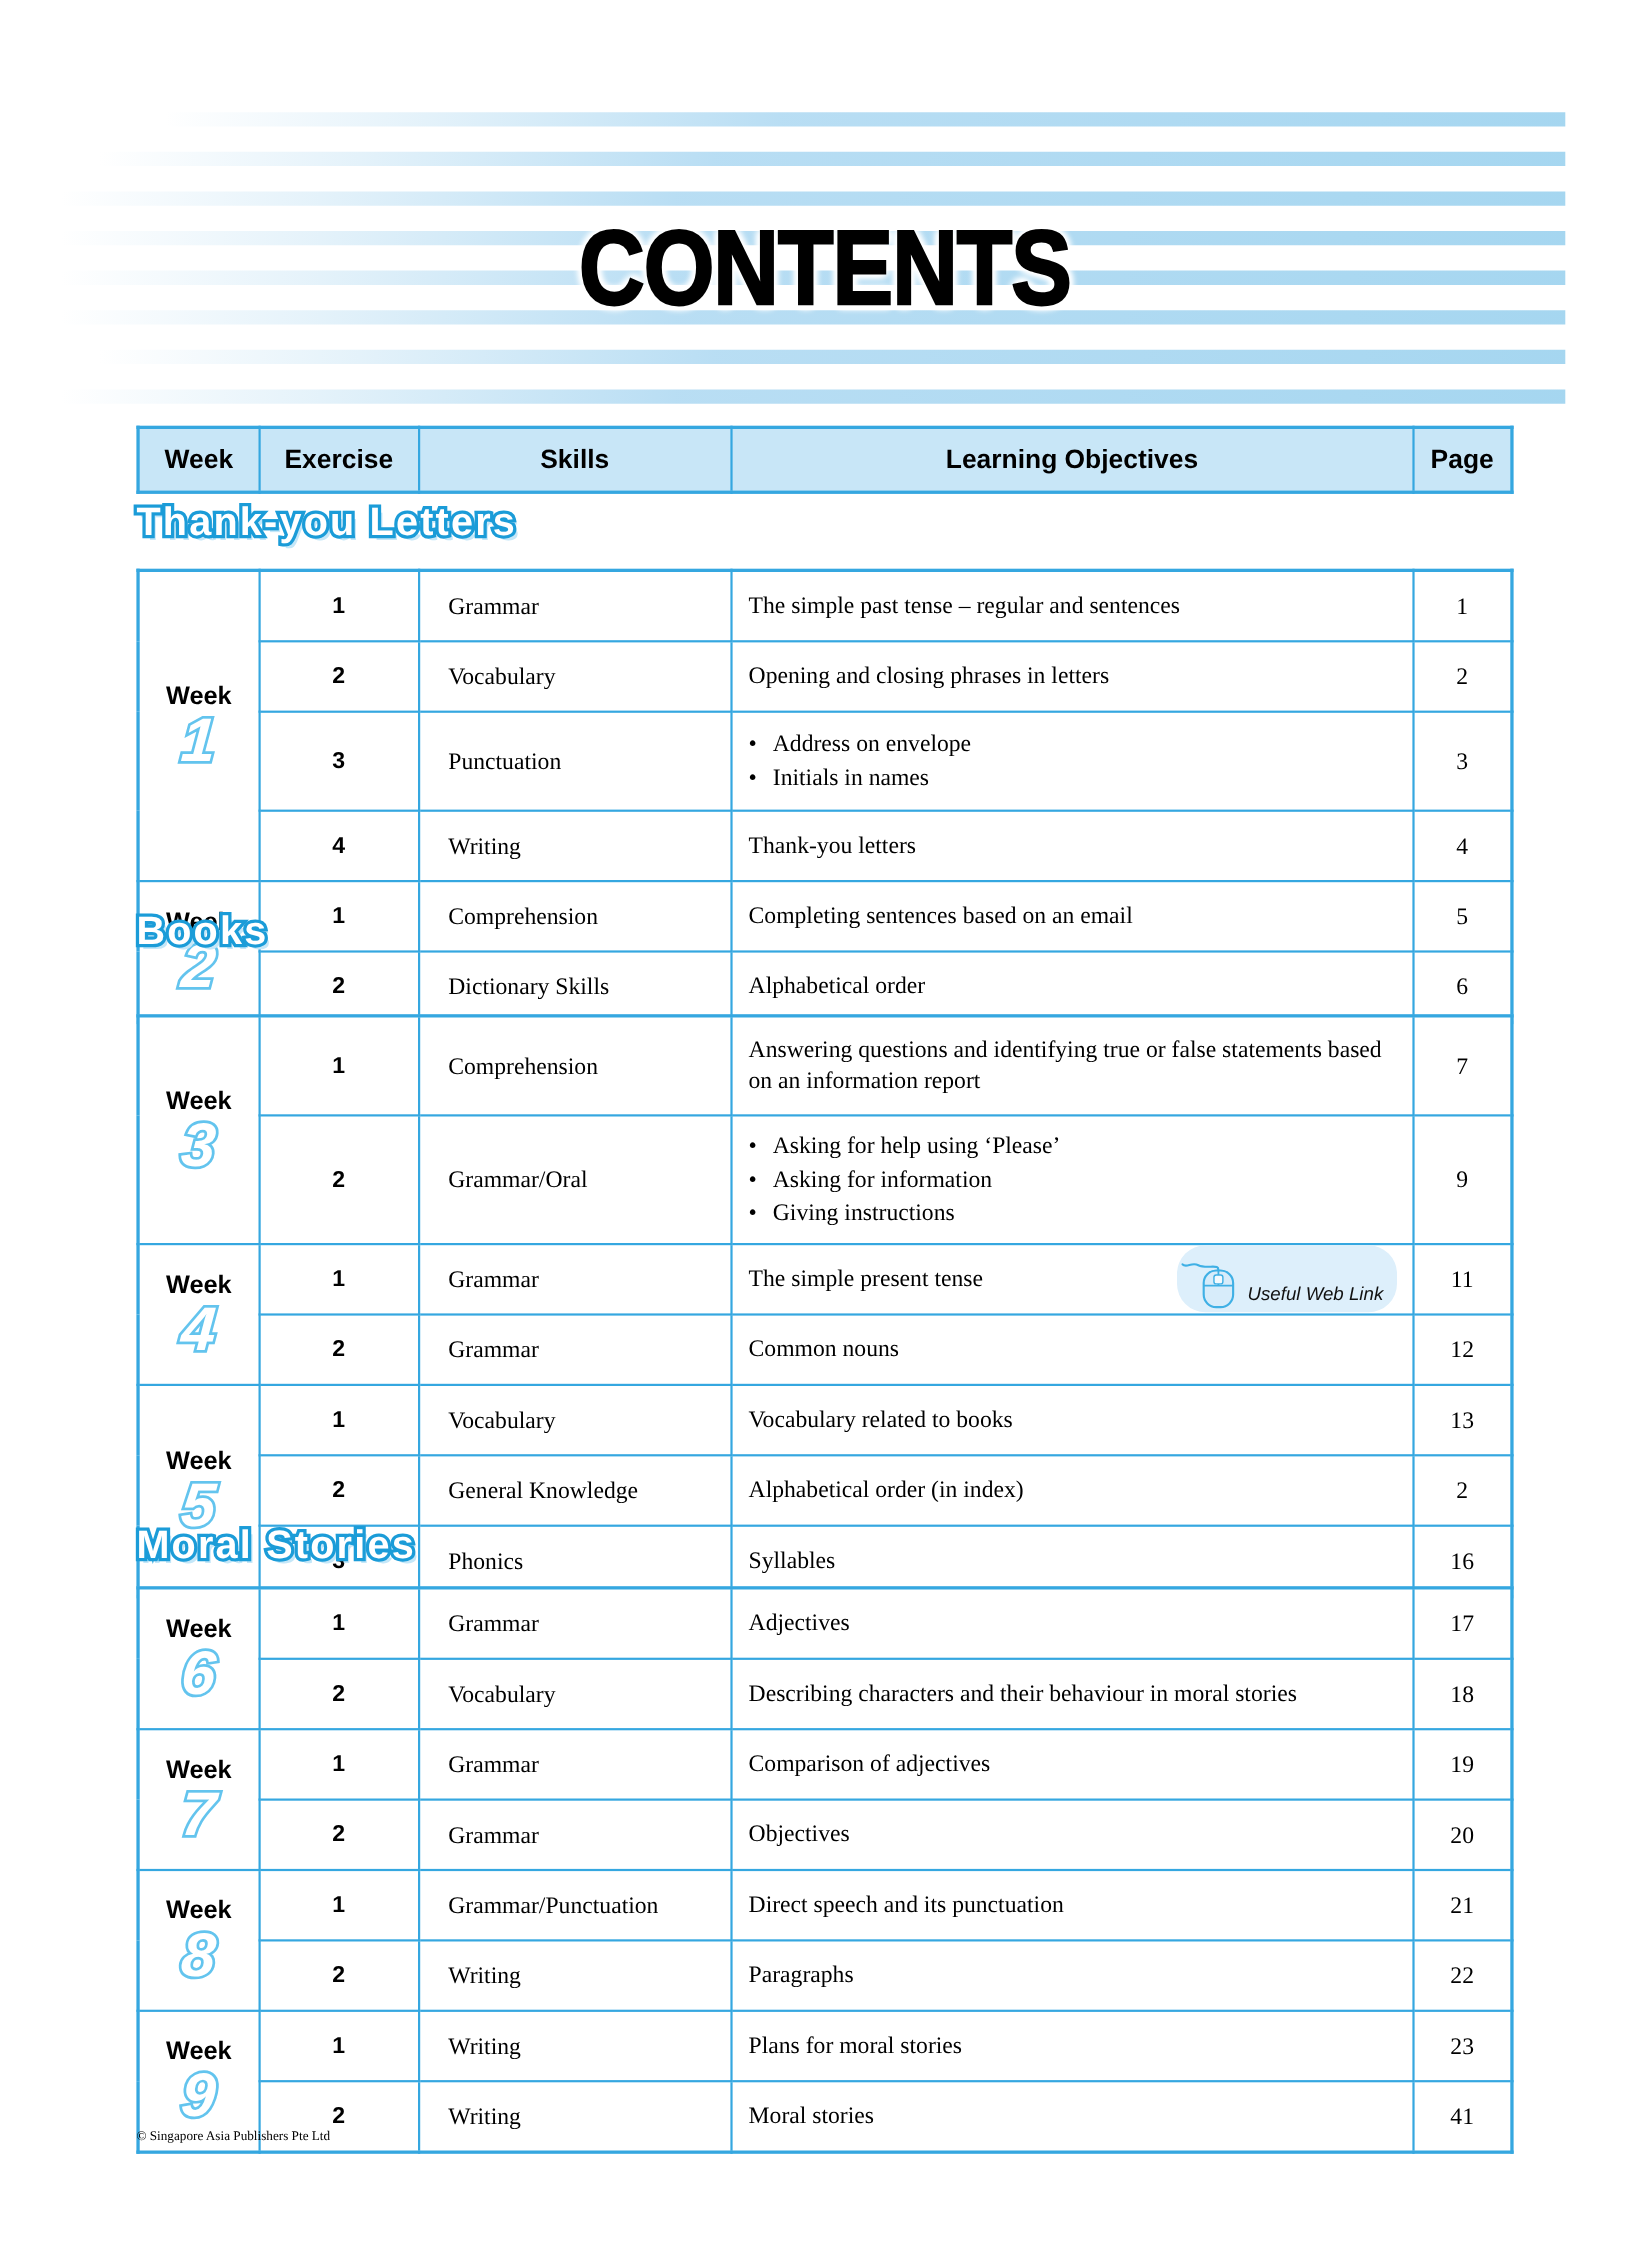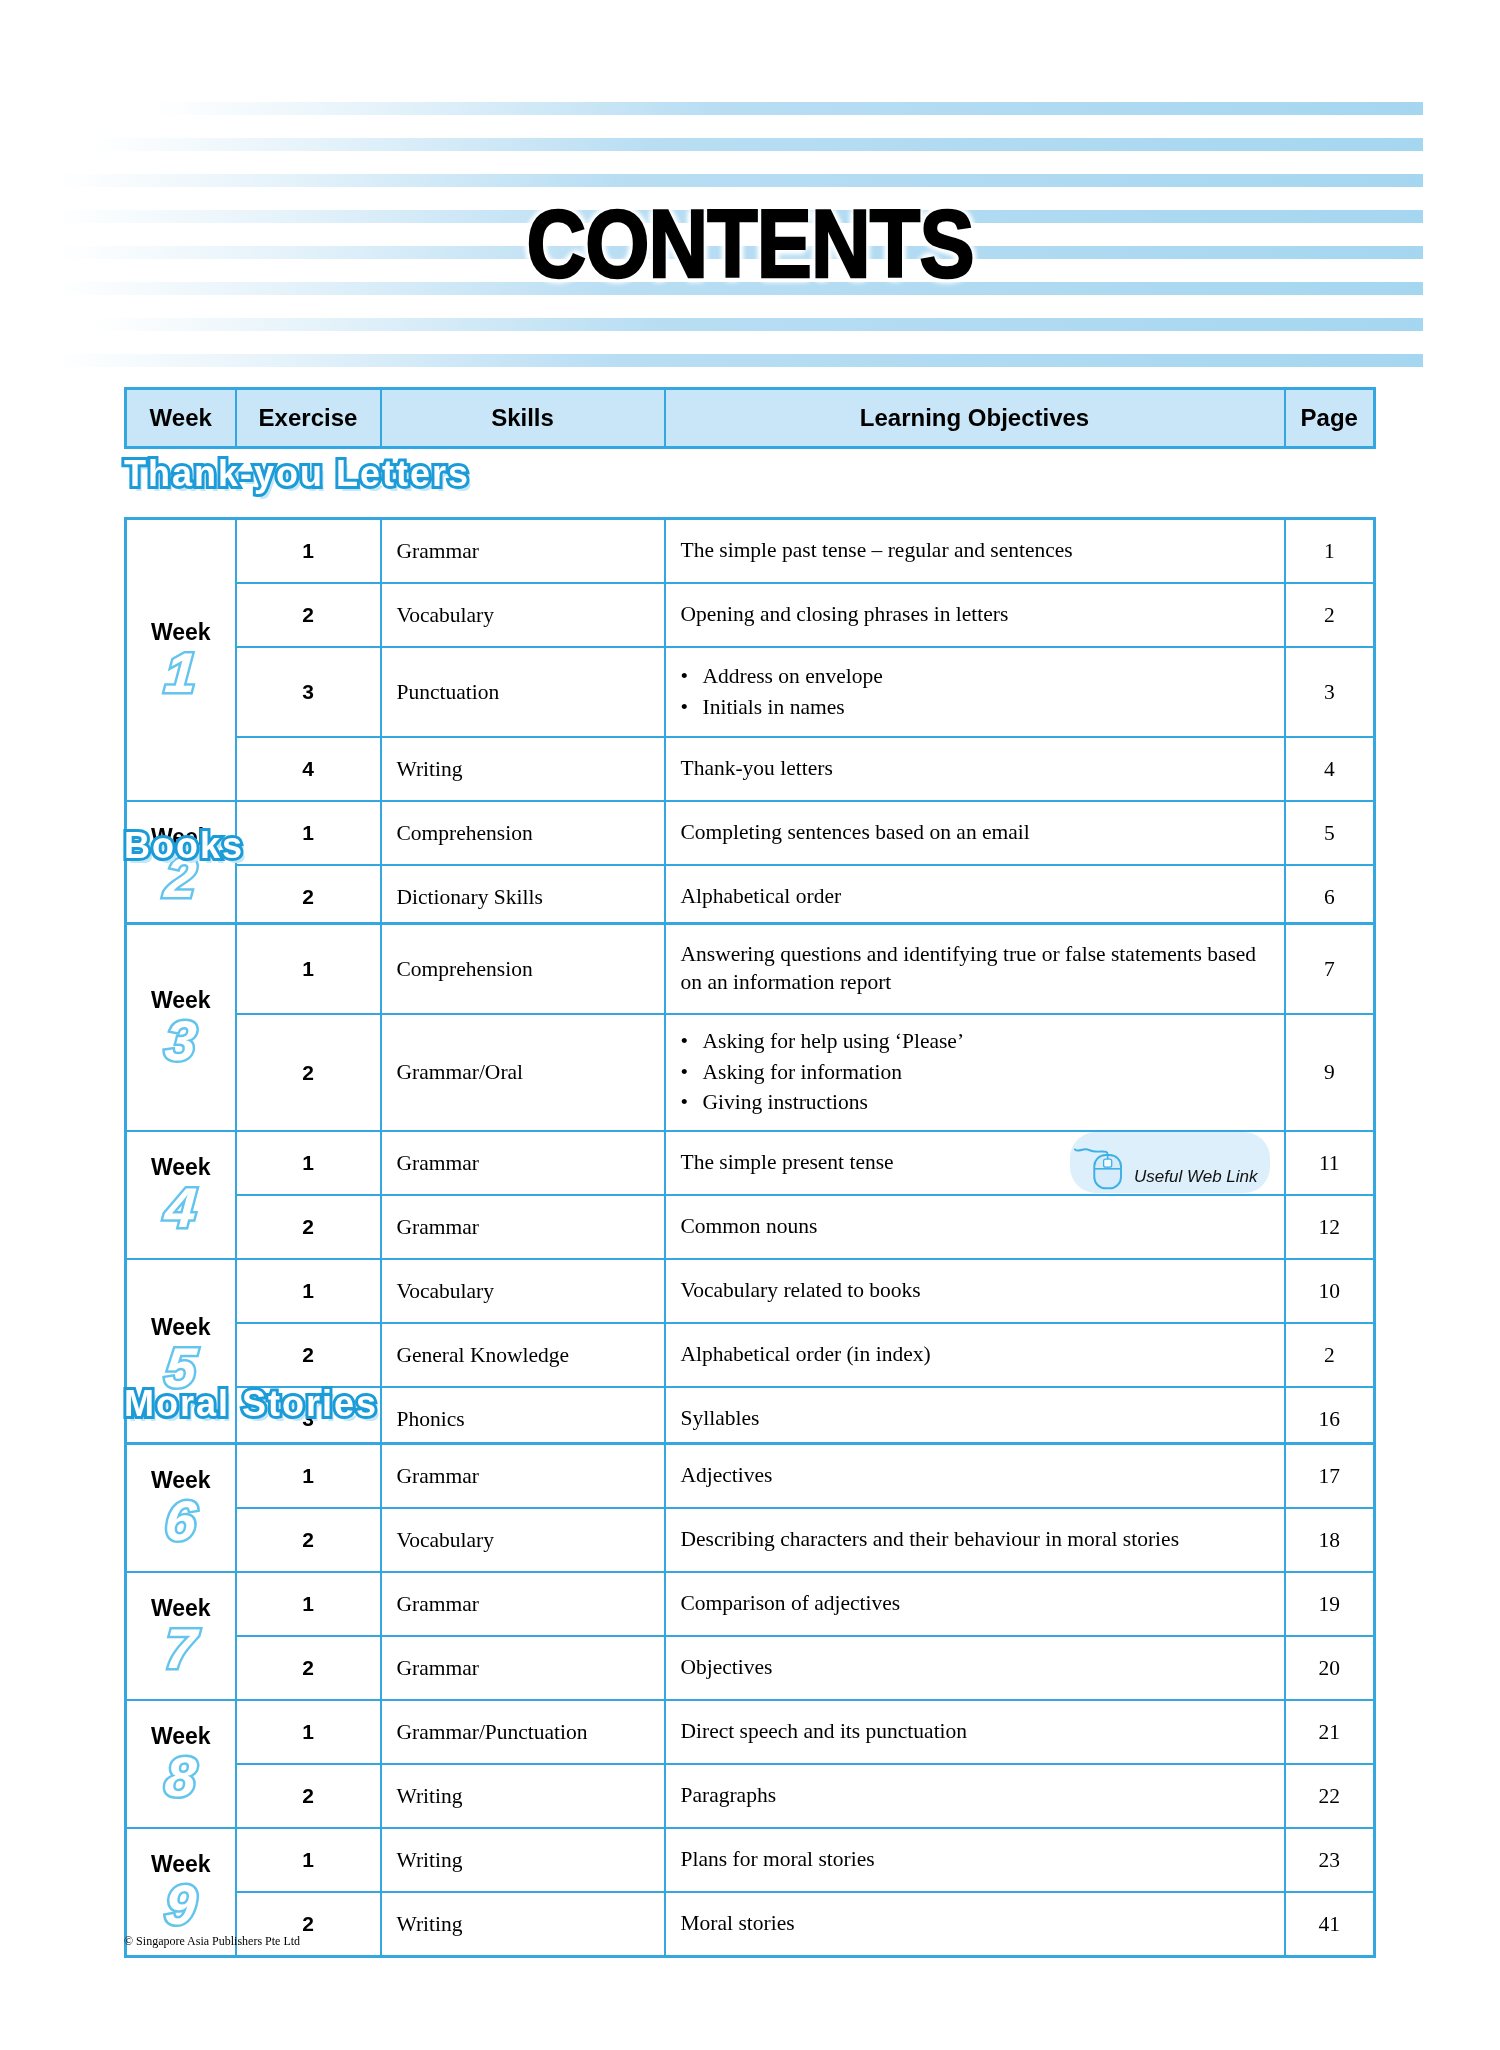"Grammar" td.sk-cell { padding-left: 15px -> 26px }
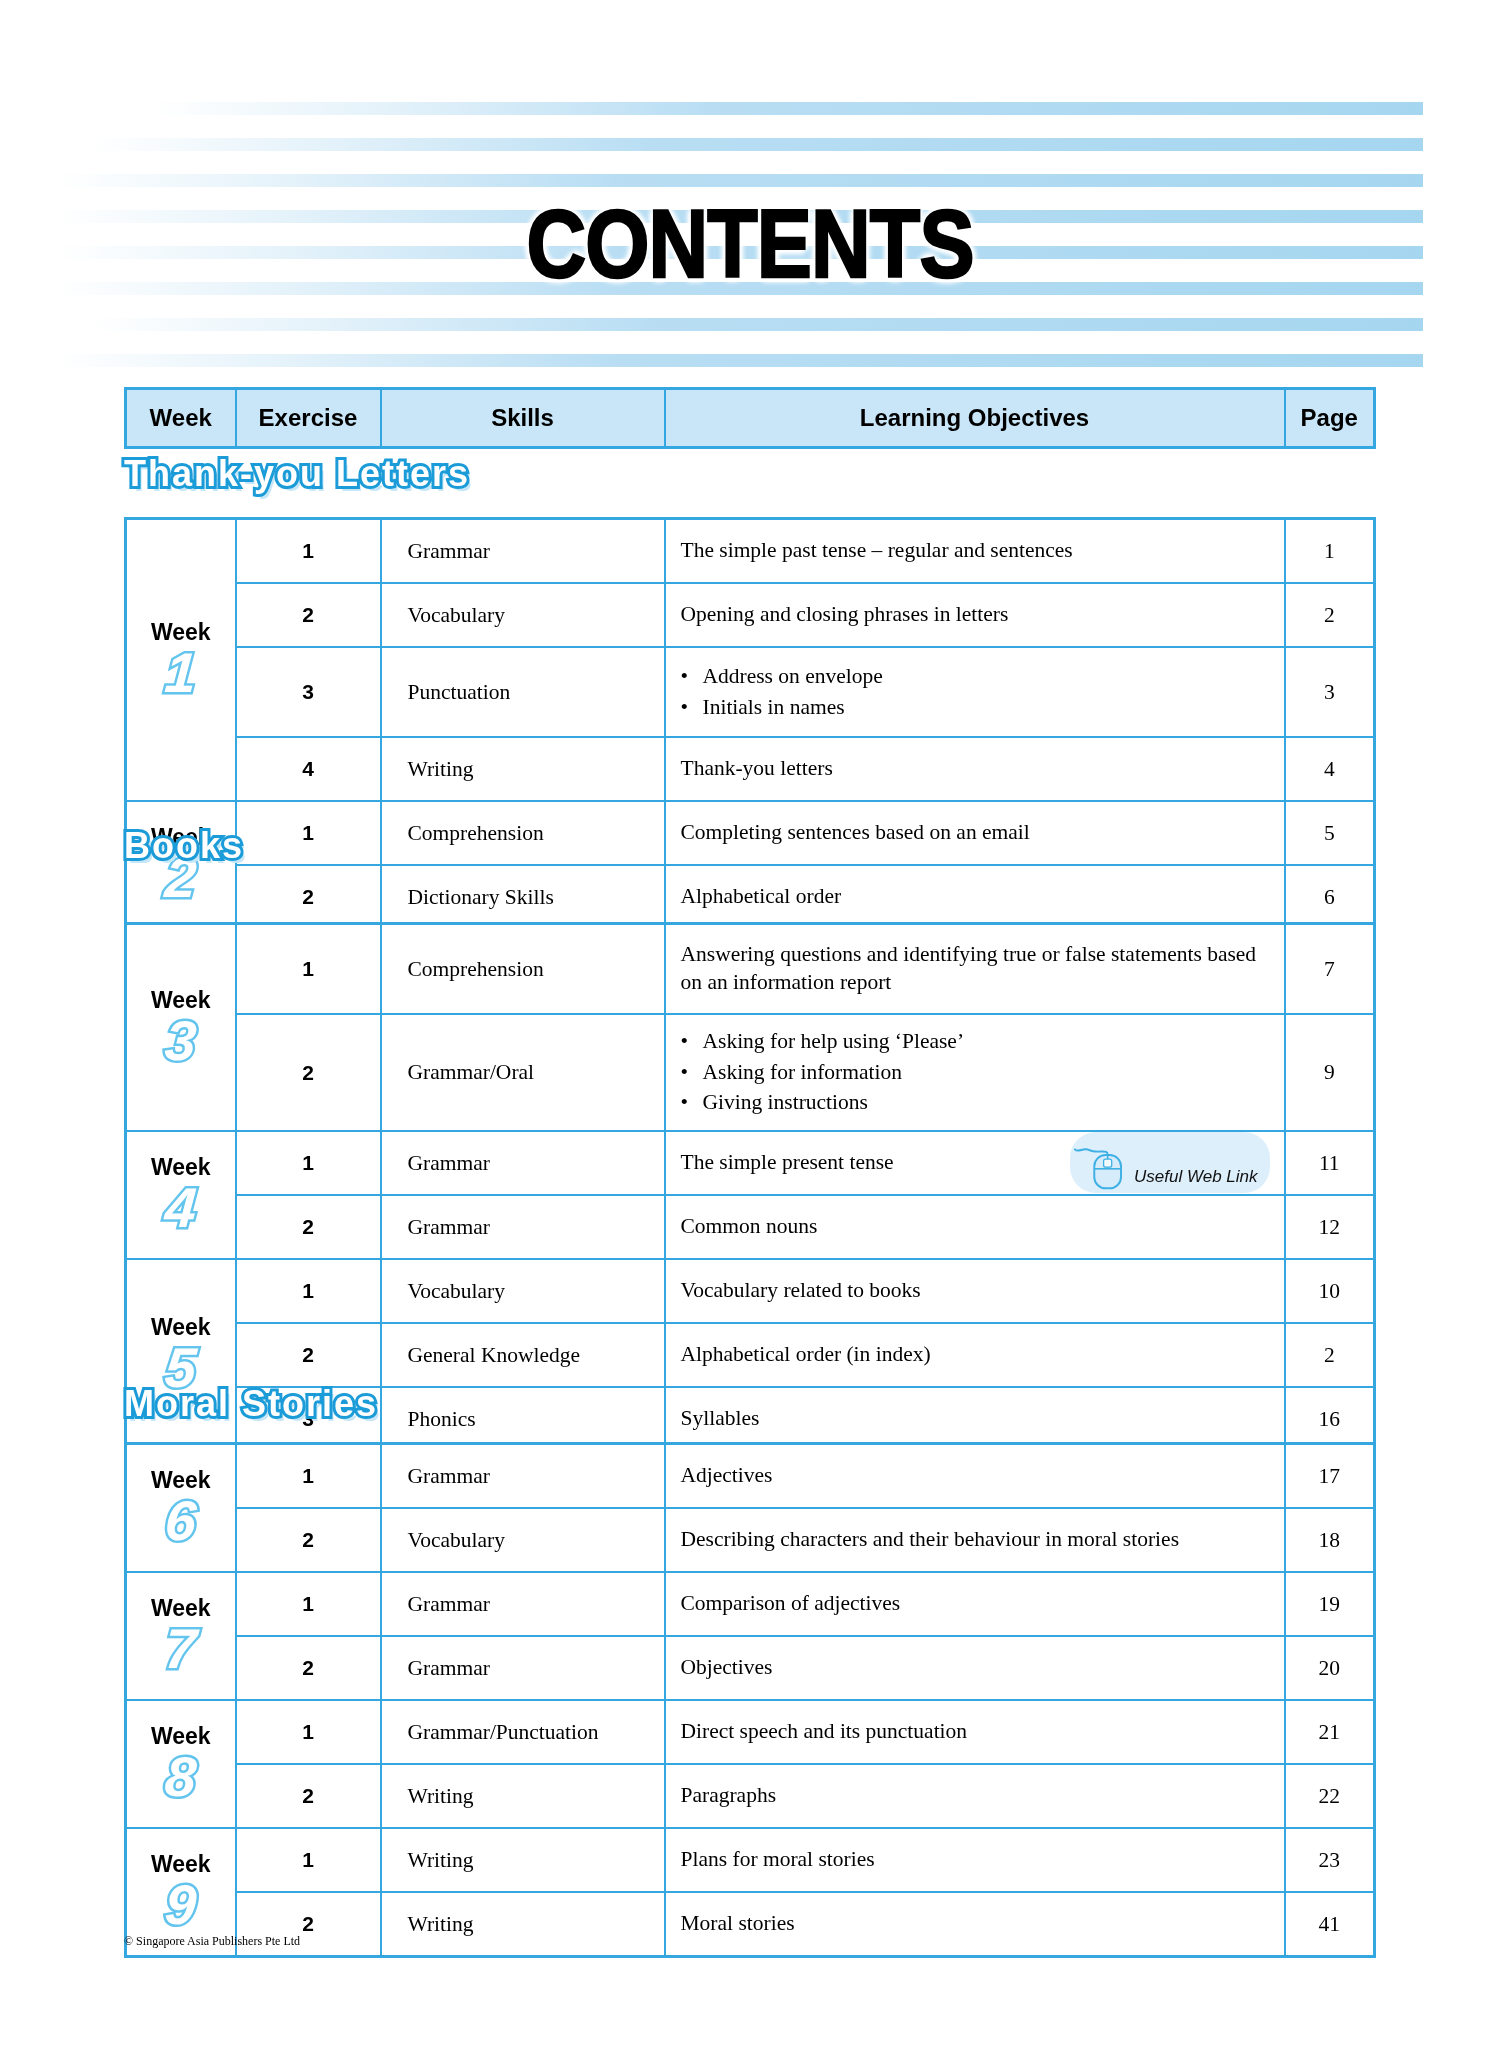"10" td.pg-cell { text: 10 -> 13 }
